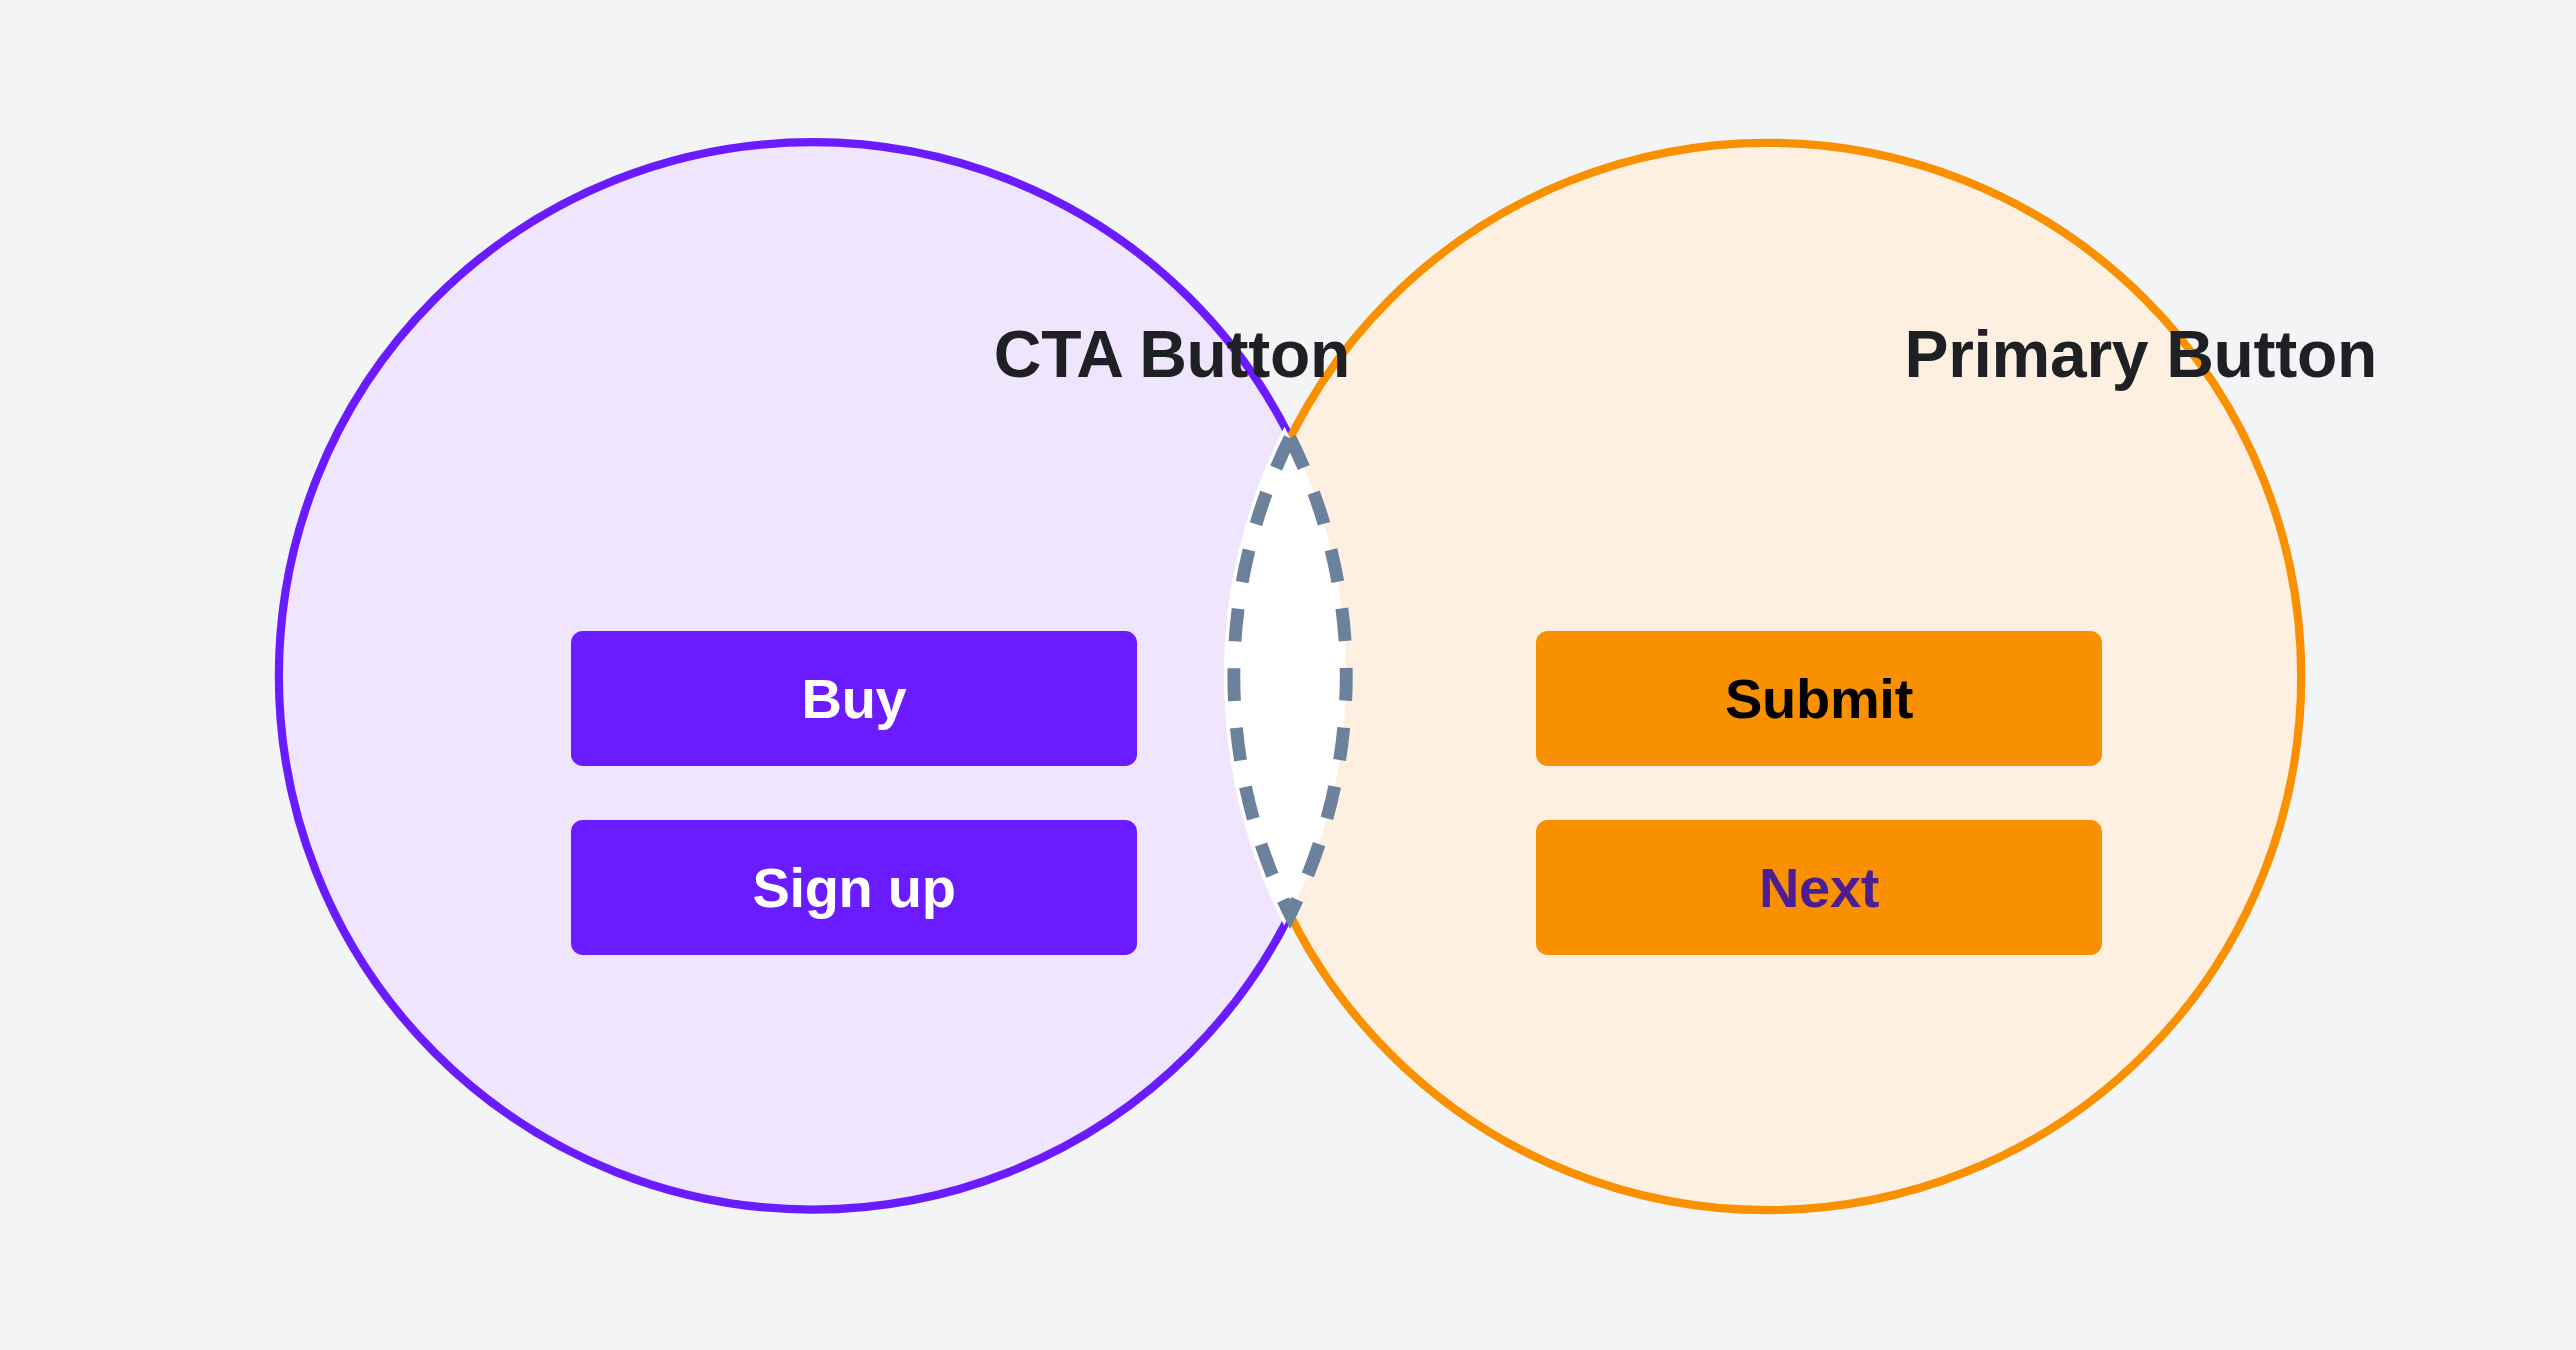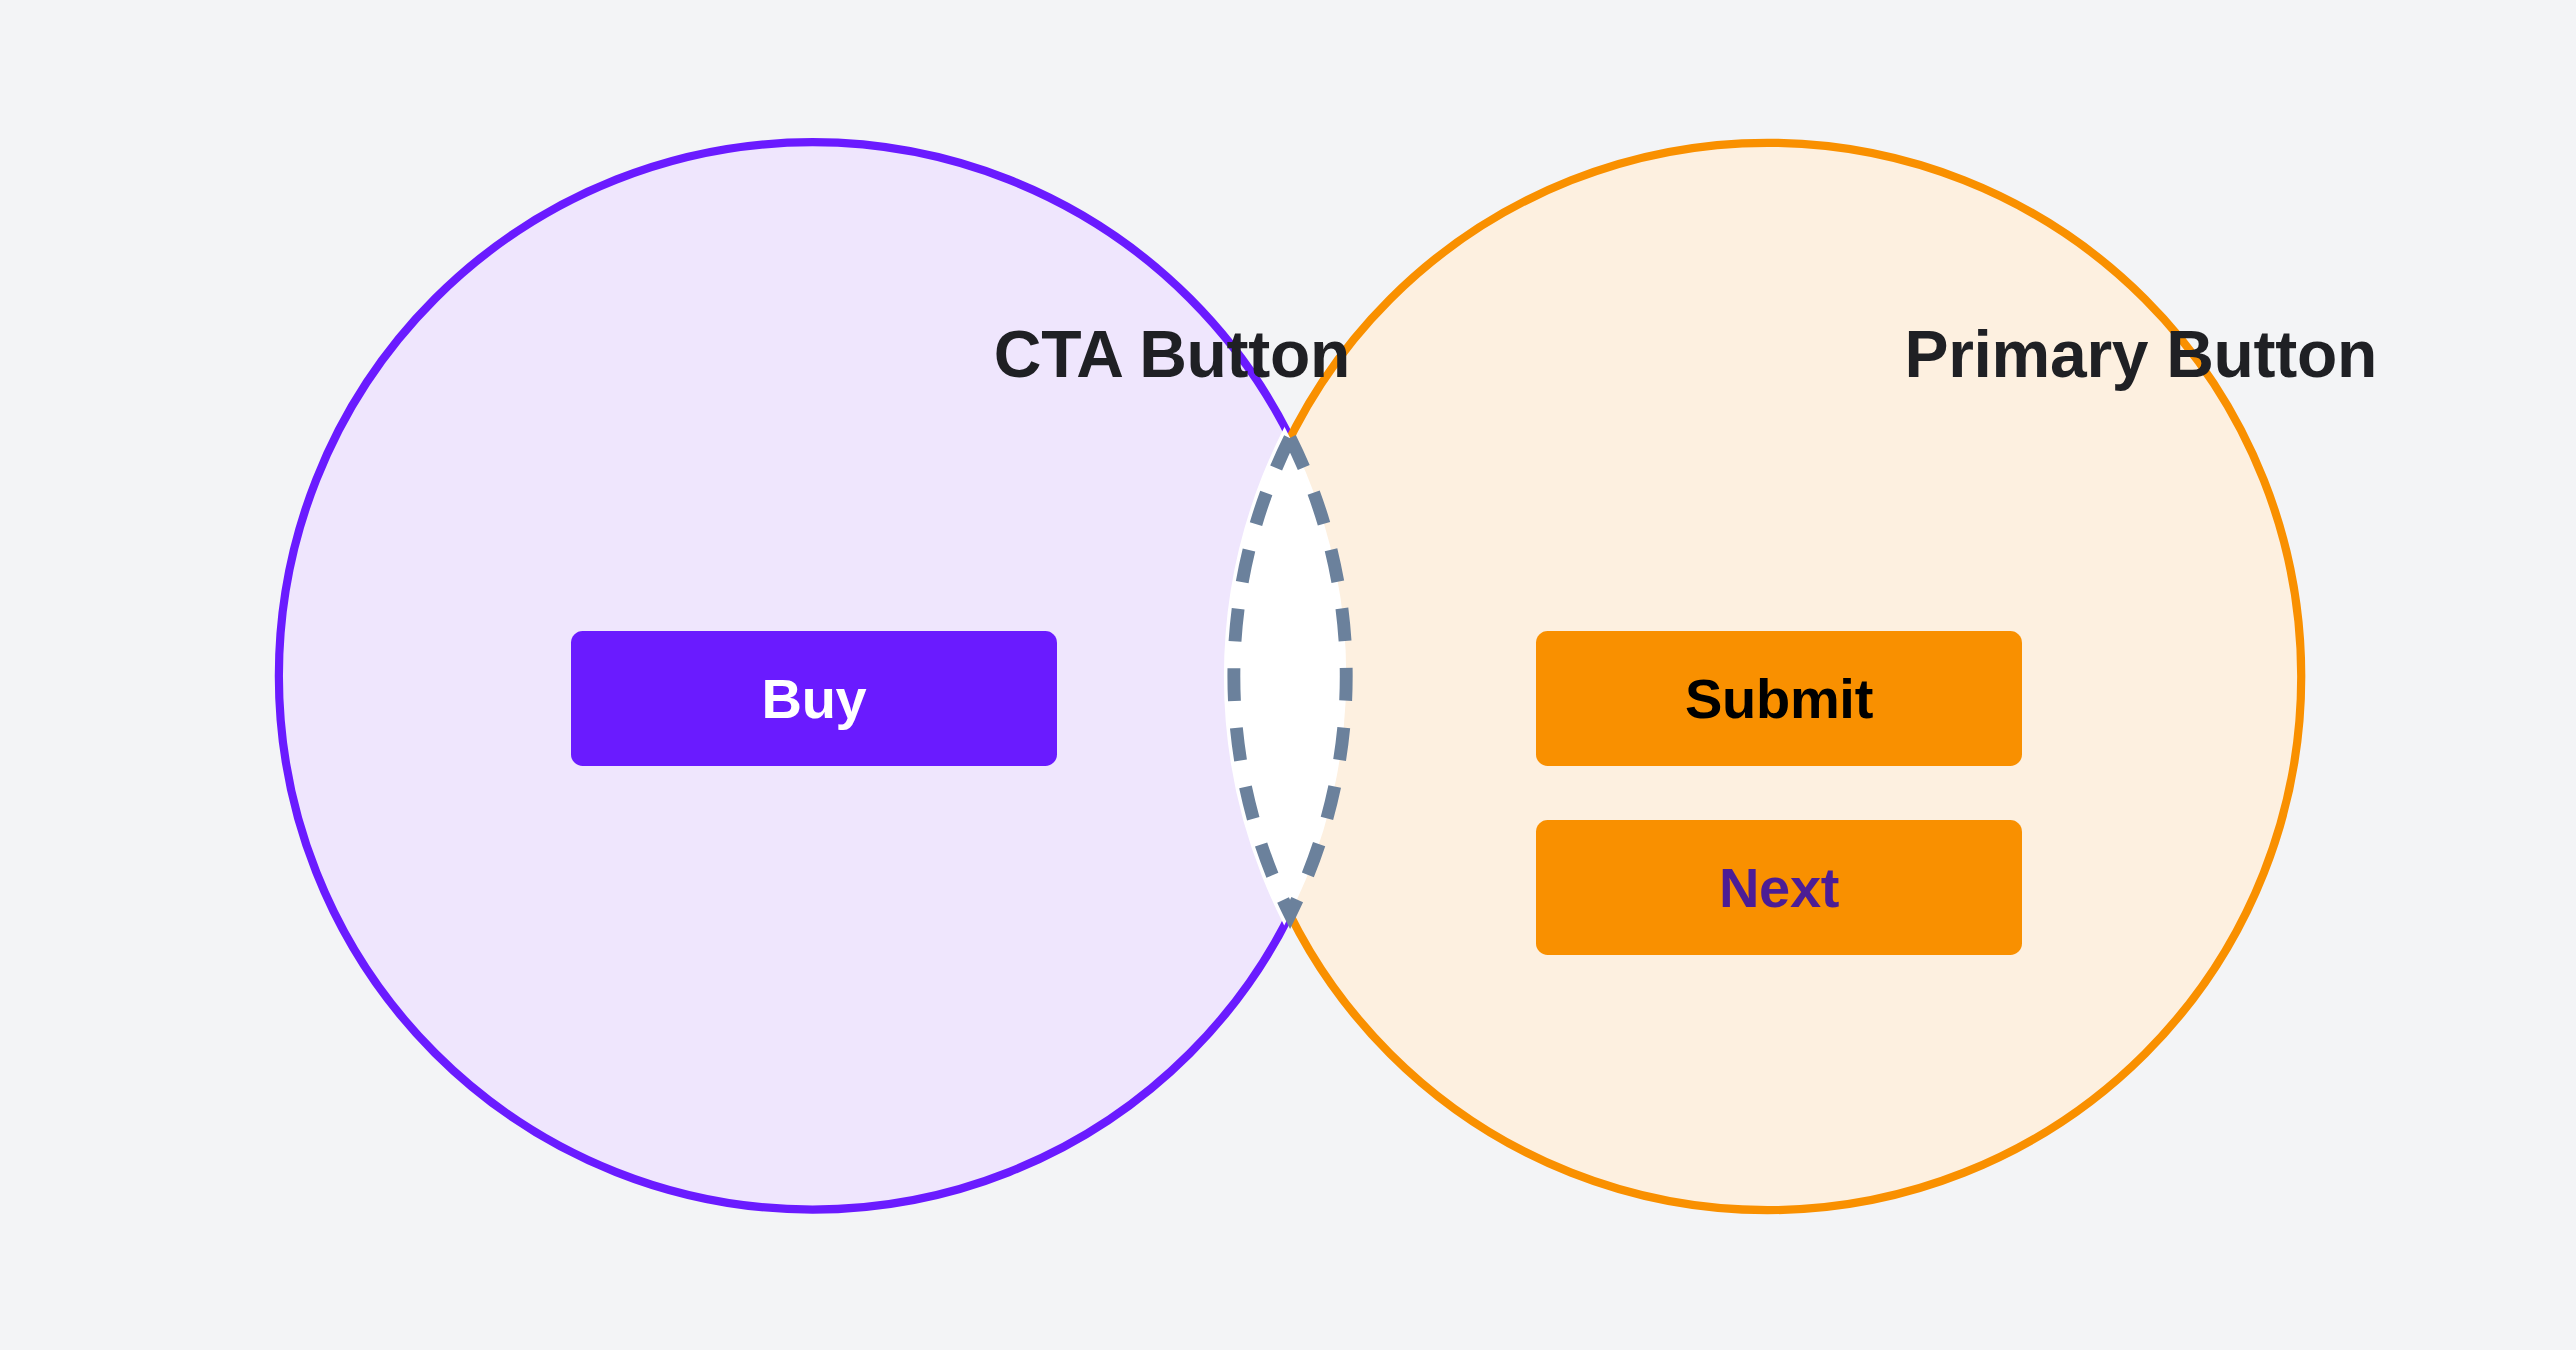"Buy" .venn-btn { width: 486px -> 566px }
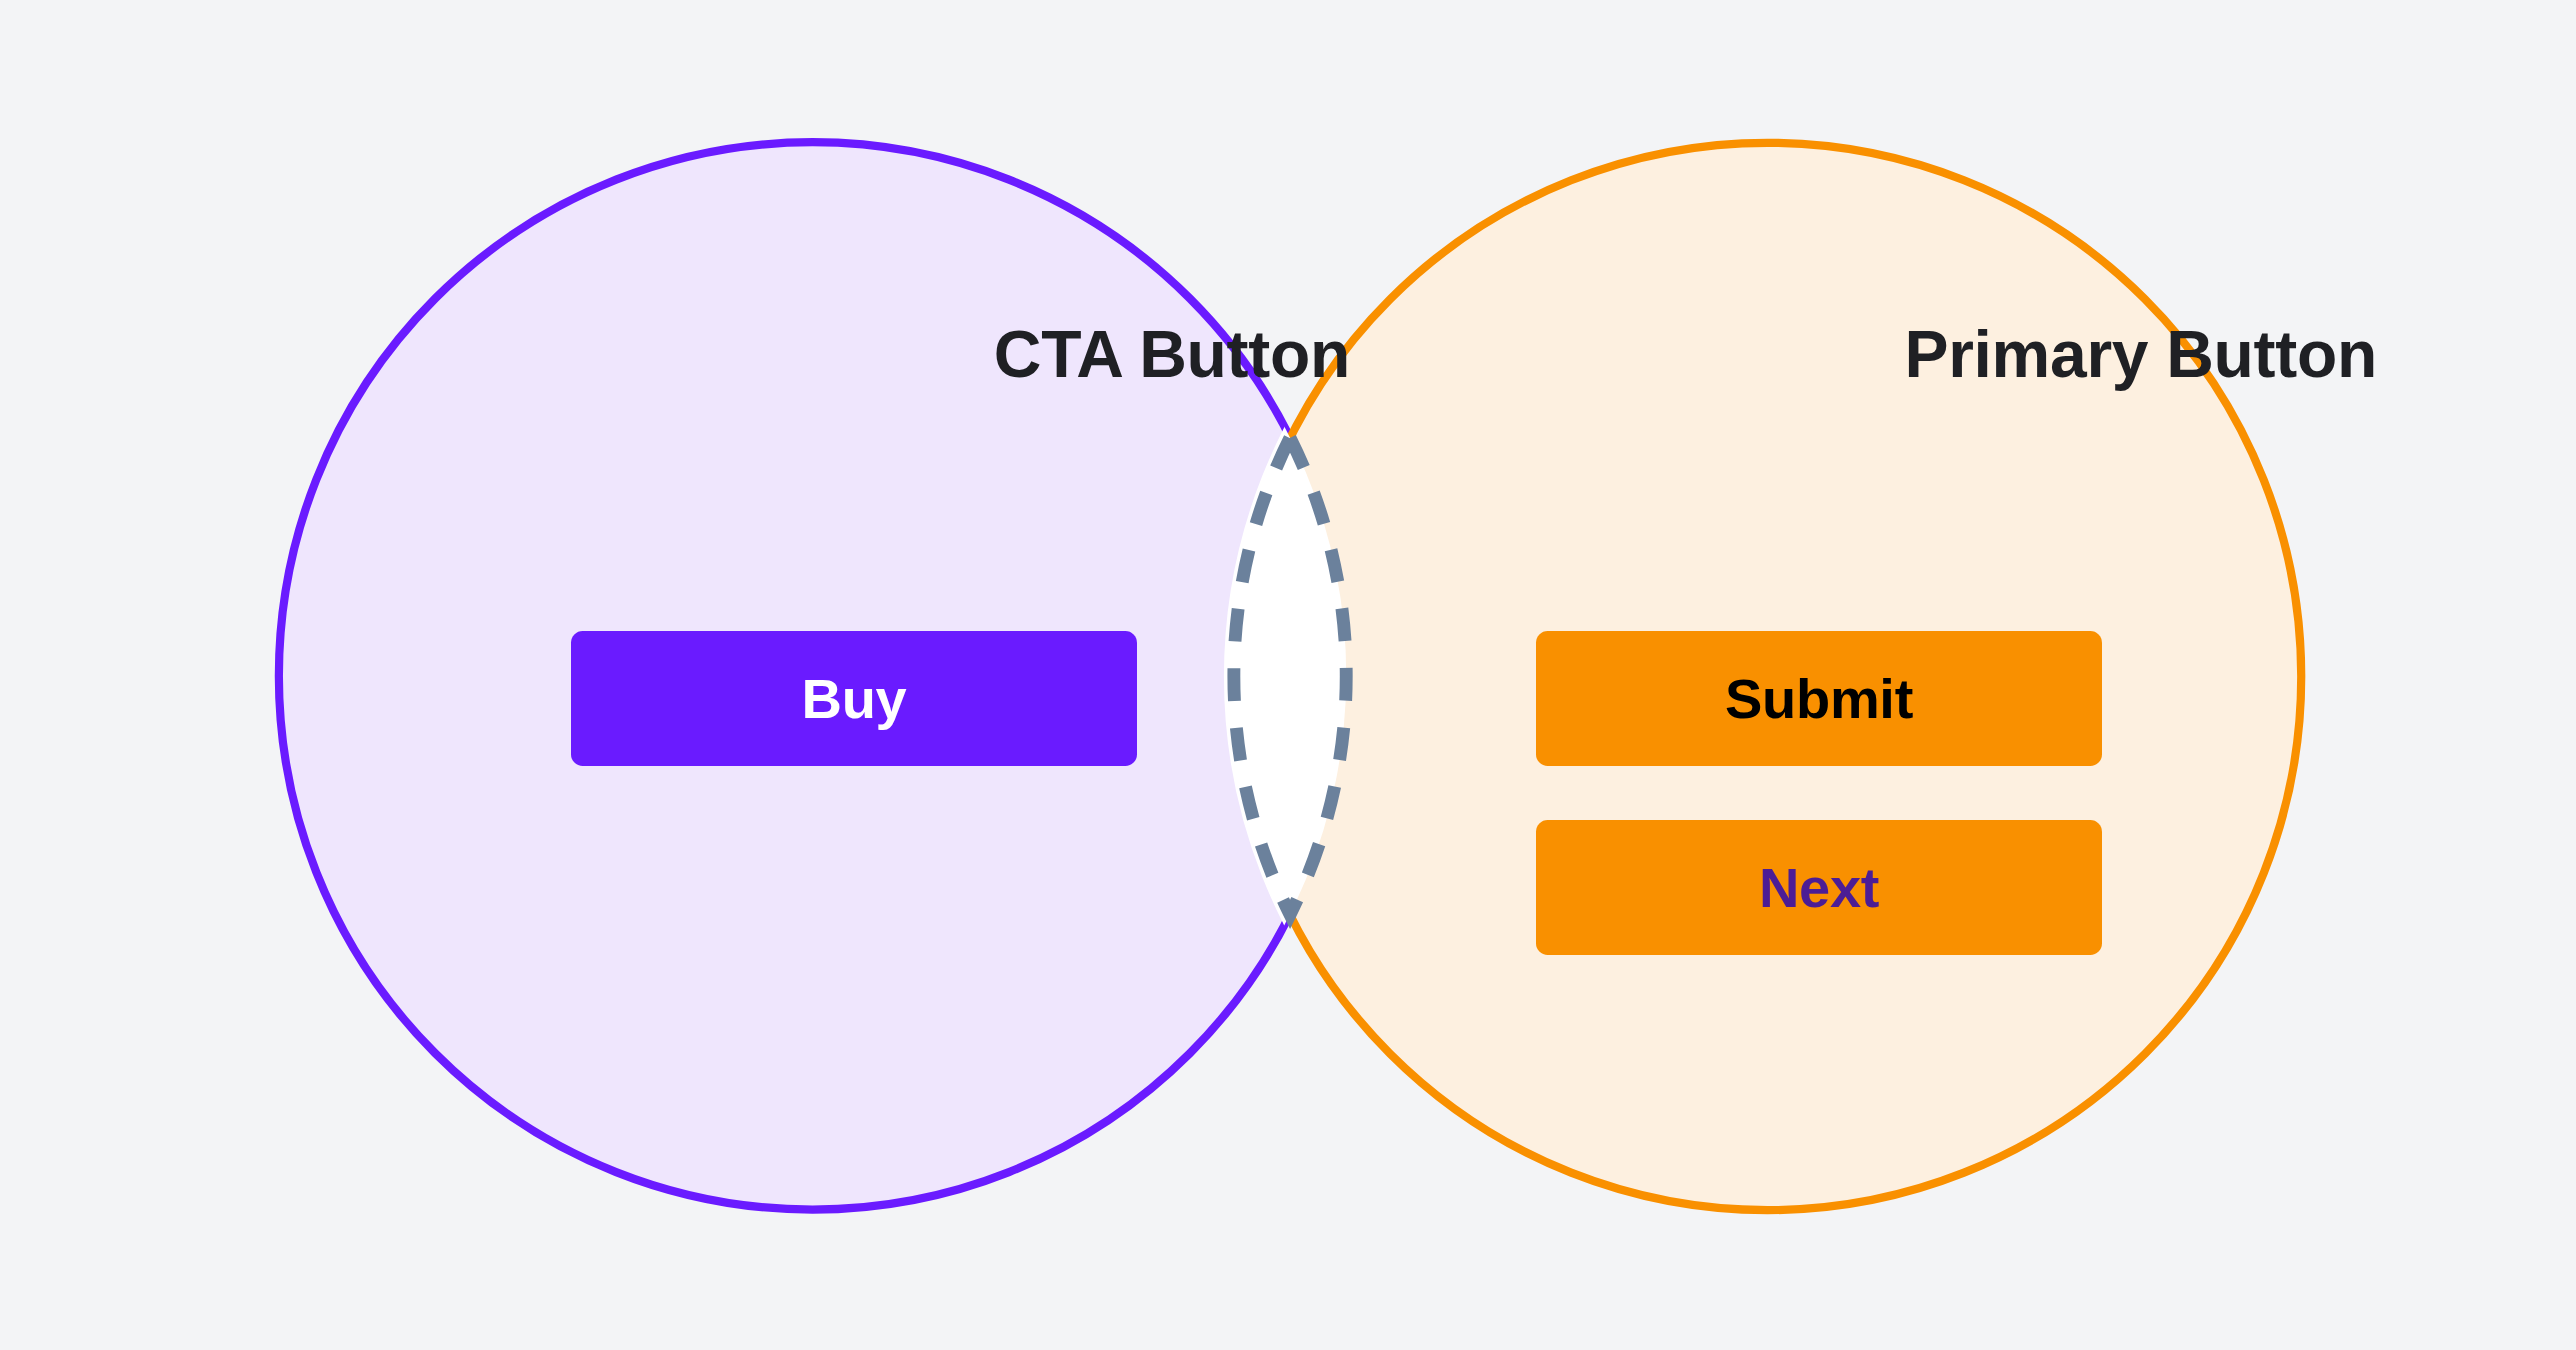"Sign up" button.venn-btn { html: none -> <button>Sign up</button> }
